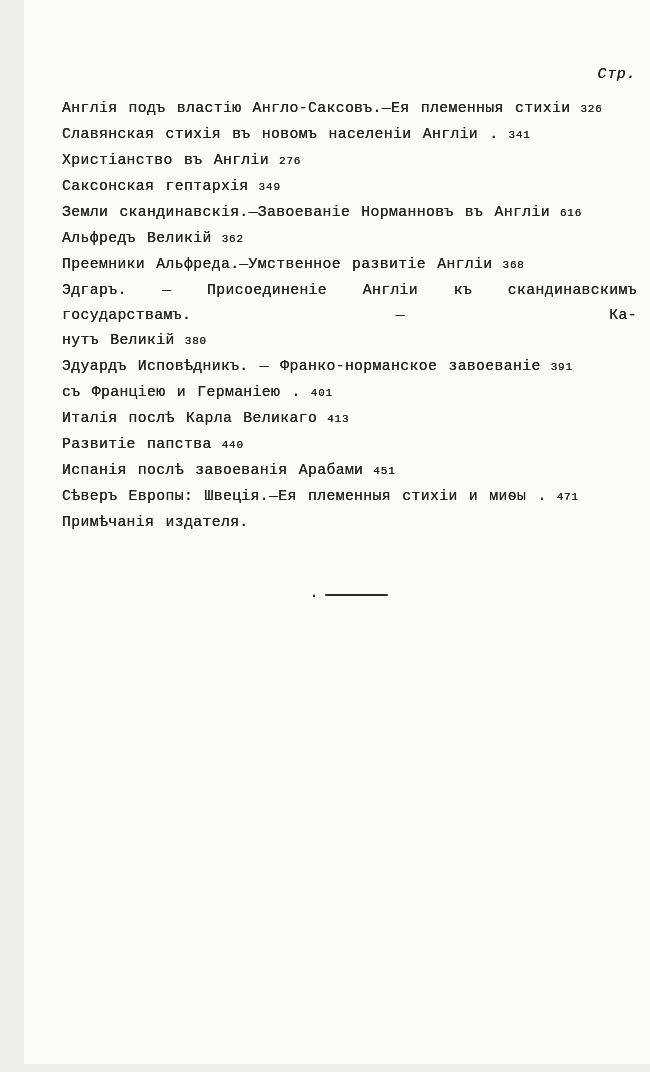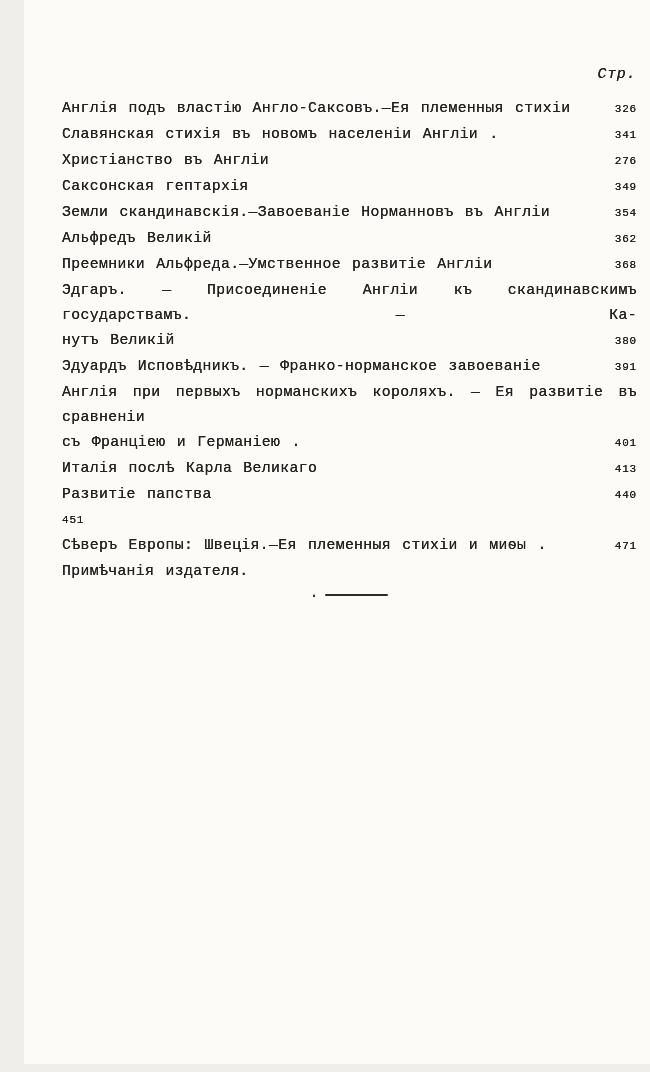"Англія подъ властію Англо-Саксовъ.—Ея" .line-last { justify-content: space-between -> none }
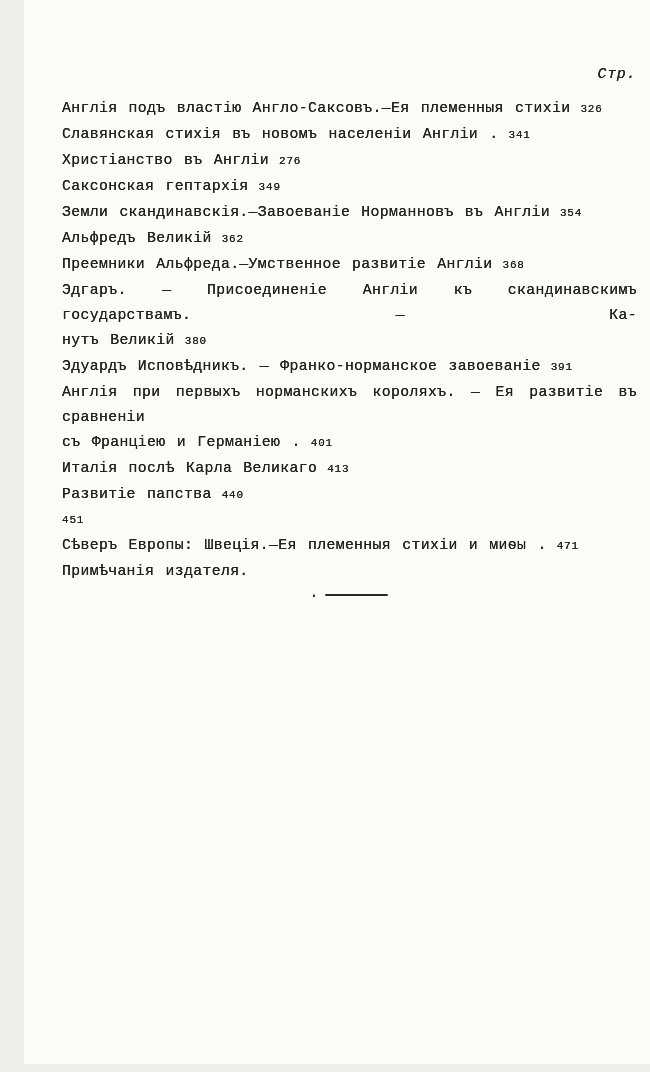"354" span.num { text: 354 -> 616 }
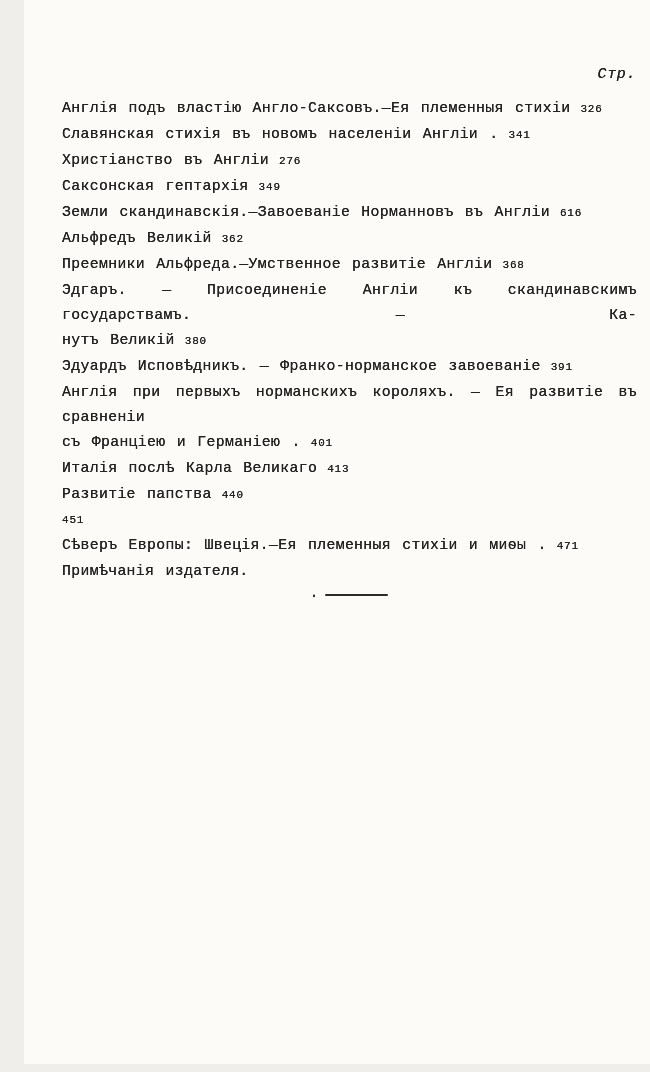"Англія при первыхъ норманскихъ короляхъ." div.line { html: <div>Англія при первыхъ норманскихъ короляхъ. — Ея развитіе въ сравненіи</div> -> none }
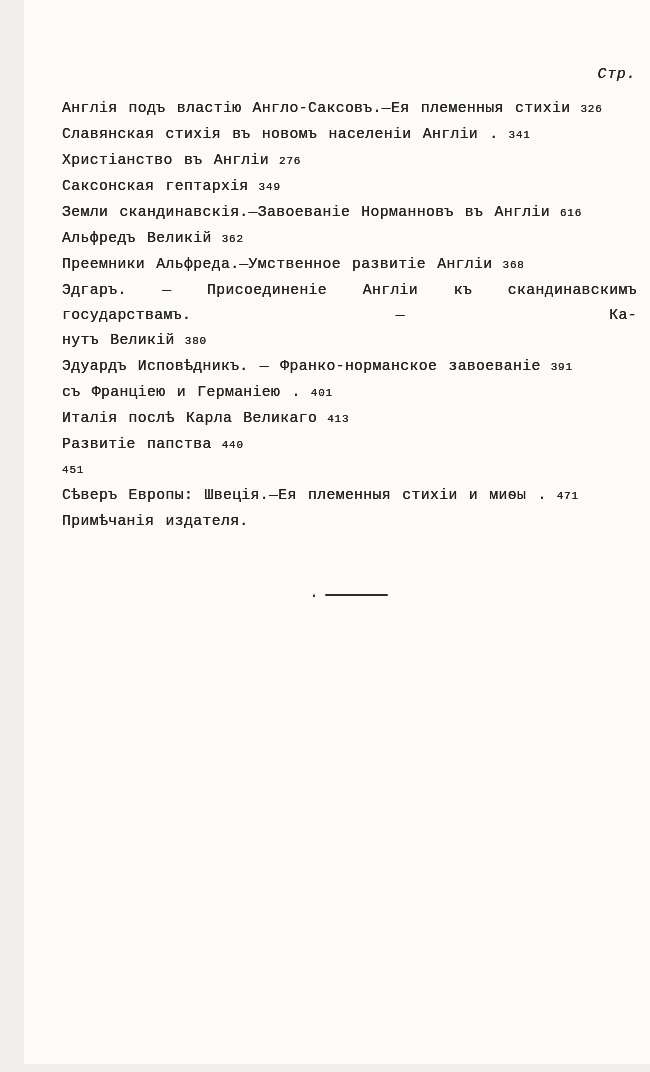"Испанія послѣ завоеванія Арабами" span.t { html: none -> <span>Испанія послѣ завоеванія Арабами</span> }
